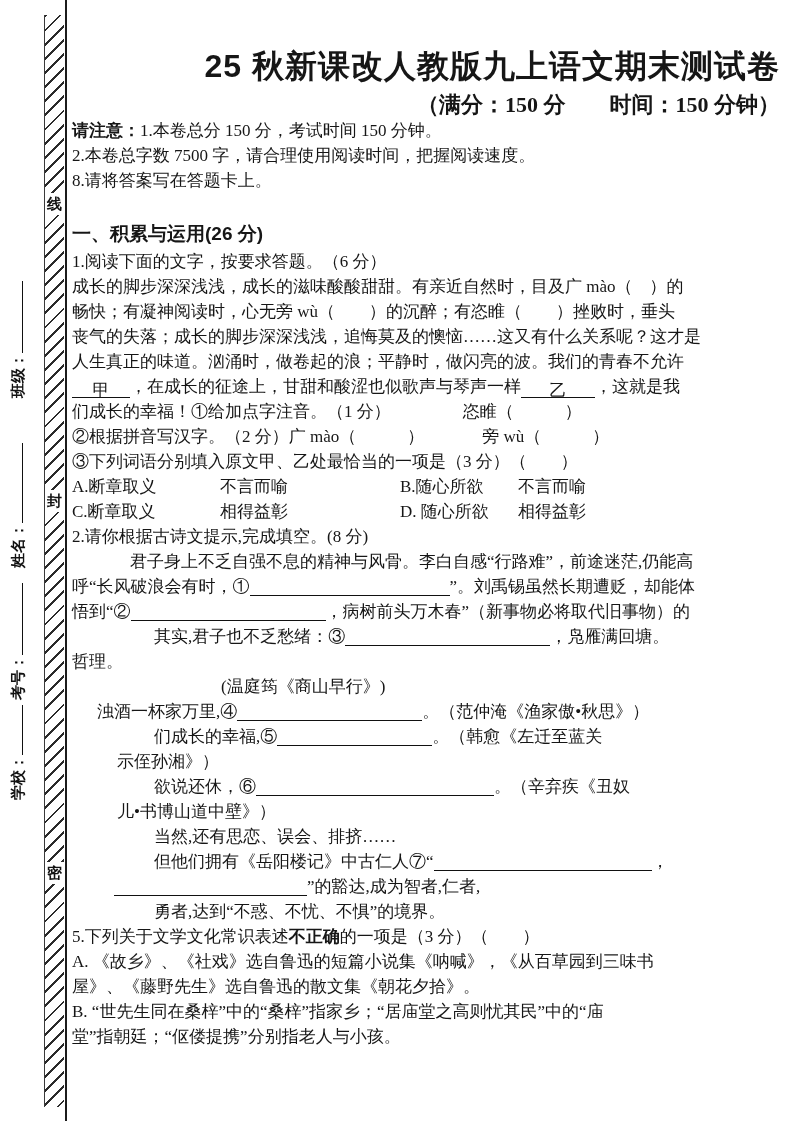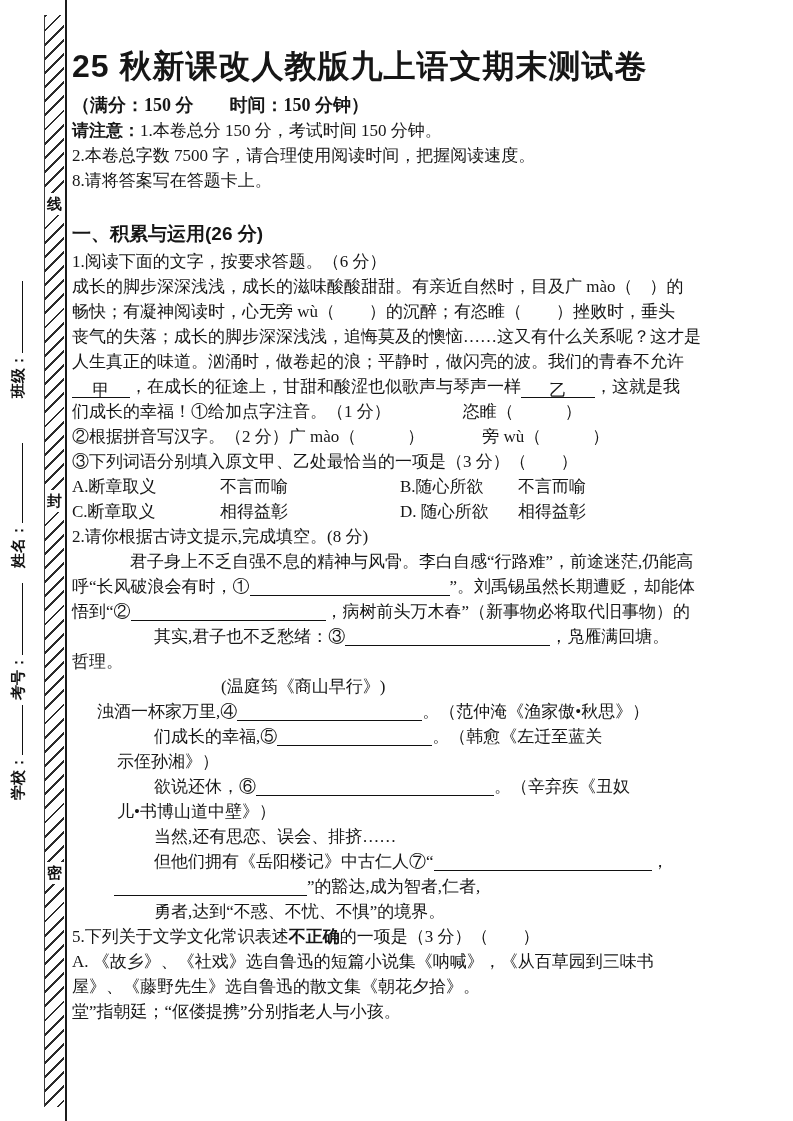"25 秋新课改人教版九上语文期末测试卷" .title { text-align: left -> right }
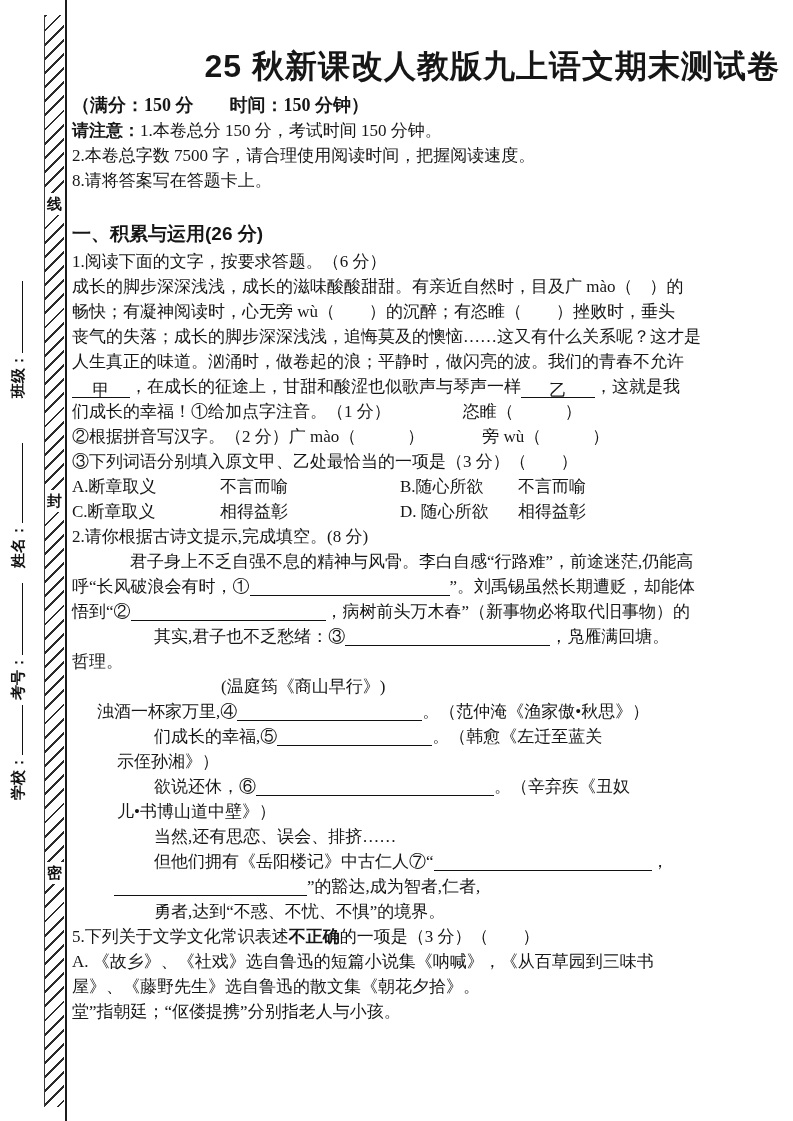"（满分：150 分 时间：150 分钟）" .subtitle { font-size: 18px -> 22px; text-align: left -> right }
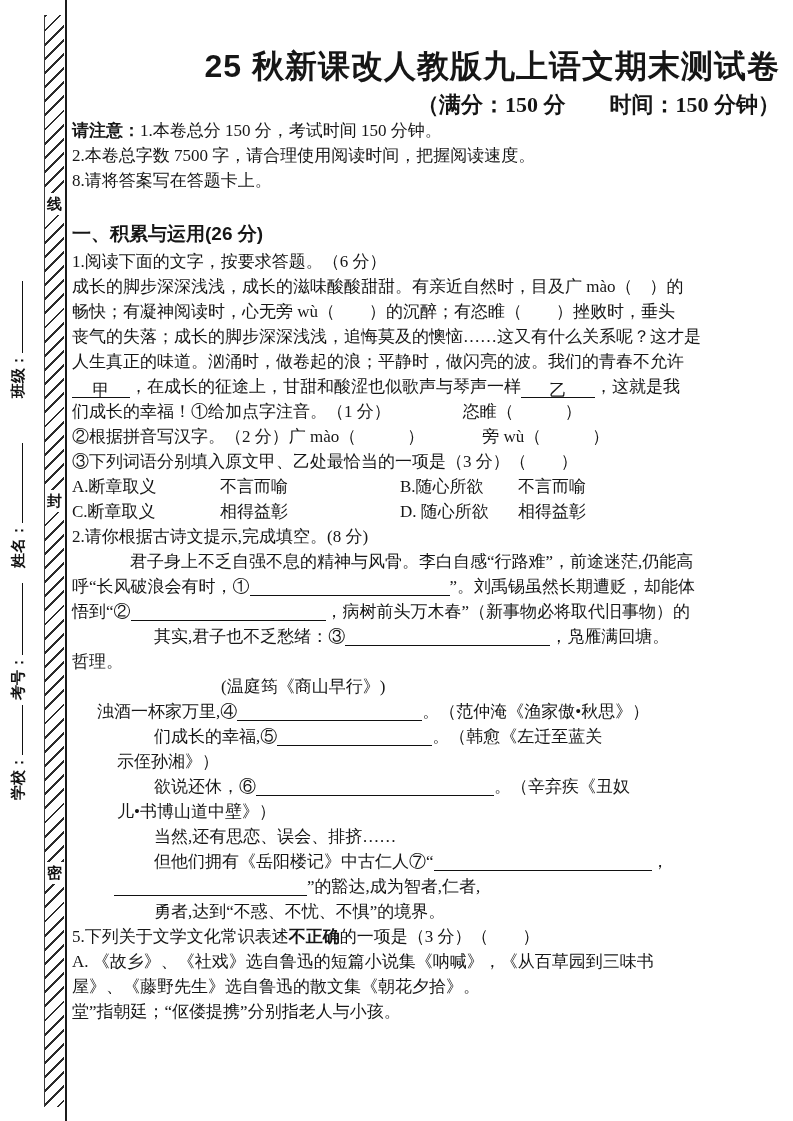"B. “世先生同在桑梓”中的“桑梓”指家乡；“居庙堂之高则忧其民”中的“庙" div.line { html: none -> <div>B. “世先生同在桑梓”中的“桑梓”指家乡；“居庙堂之高则忧其民”中的“庙</div> }
